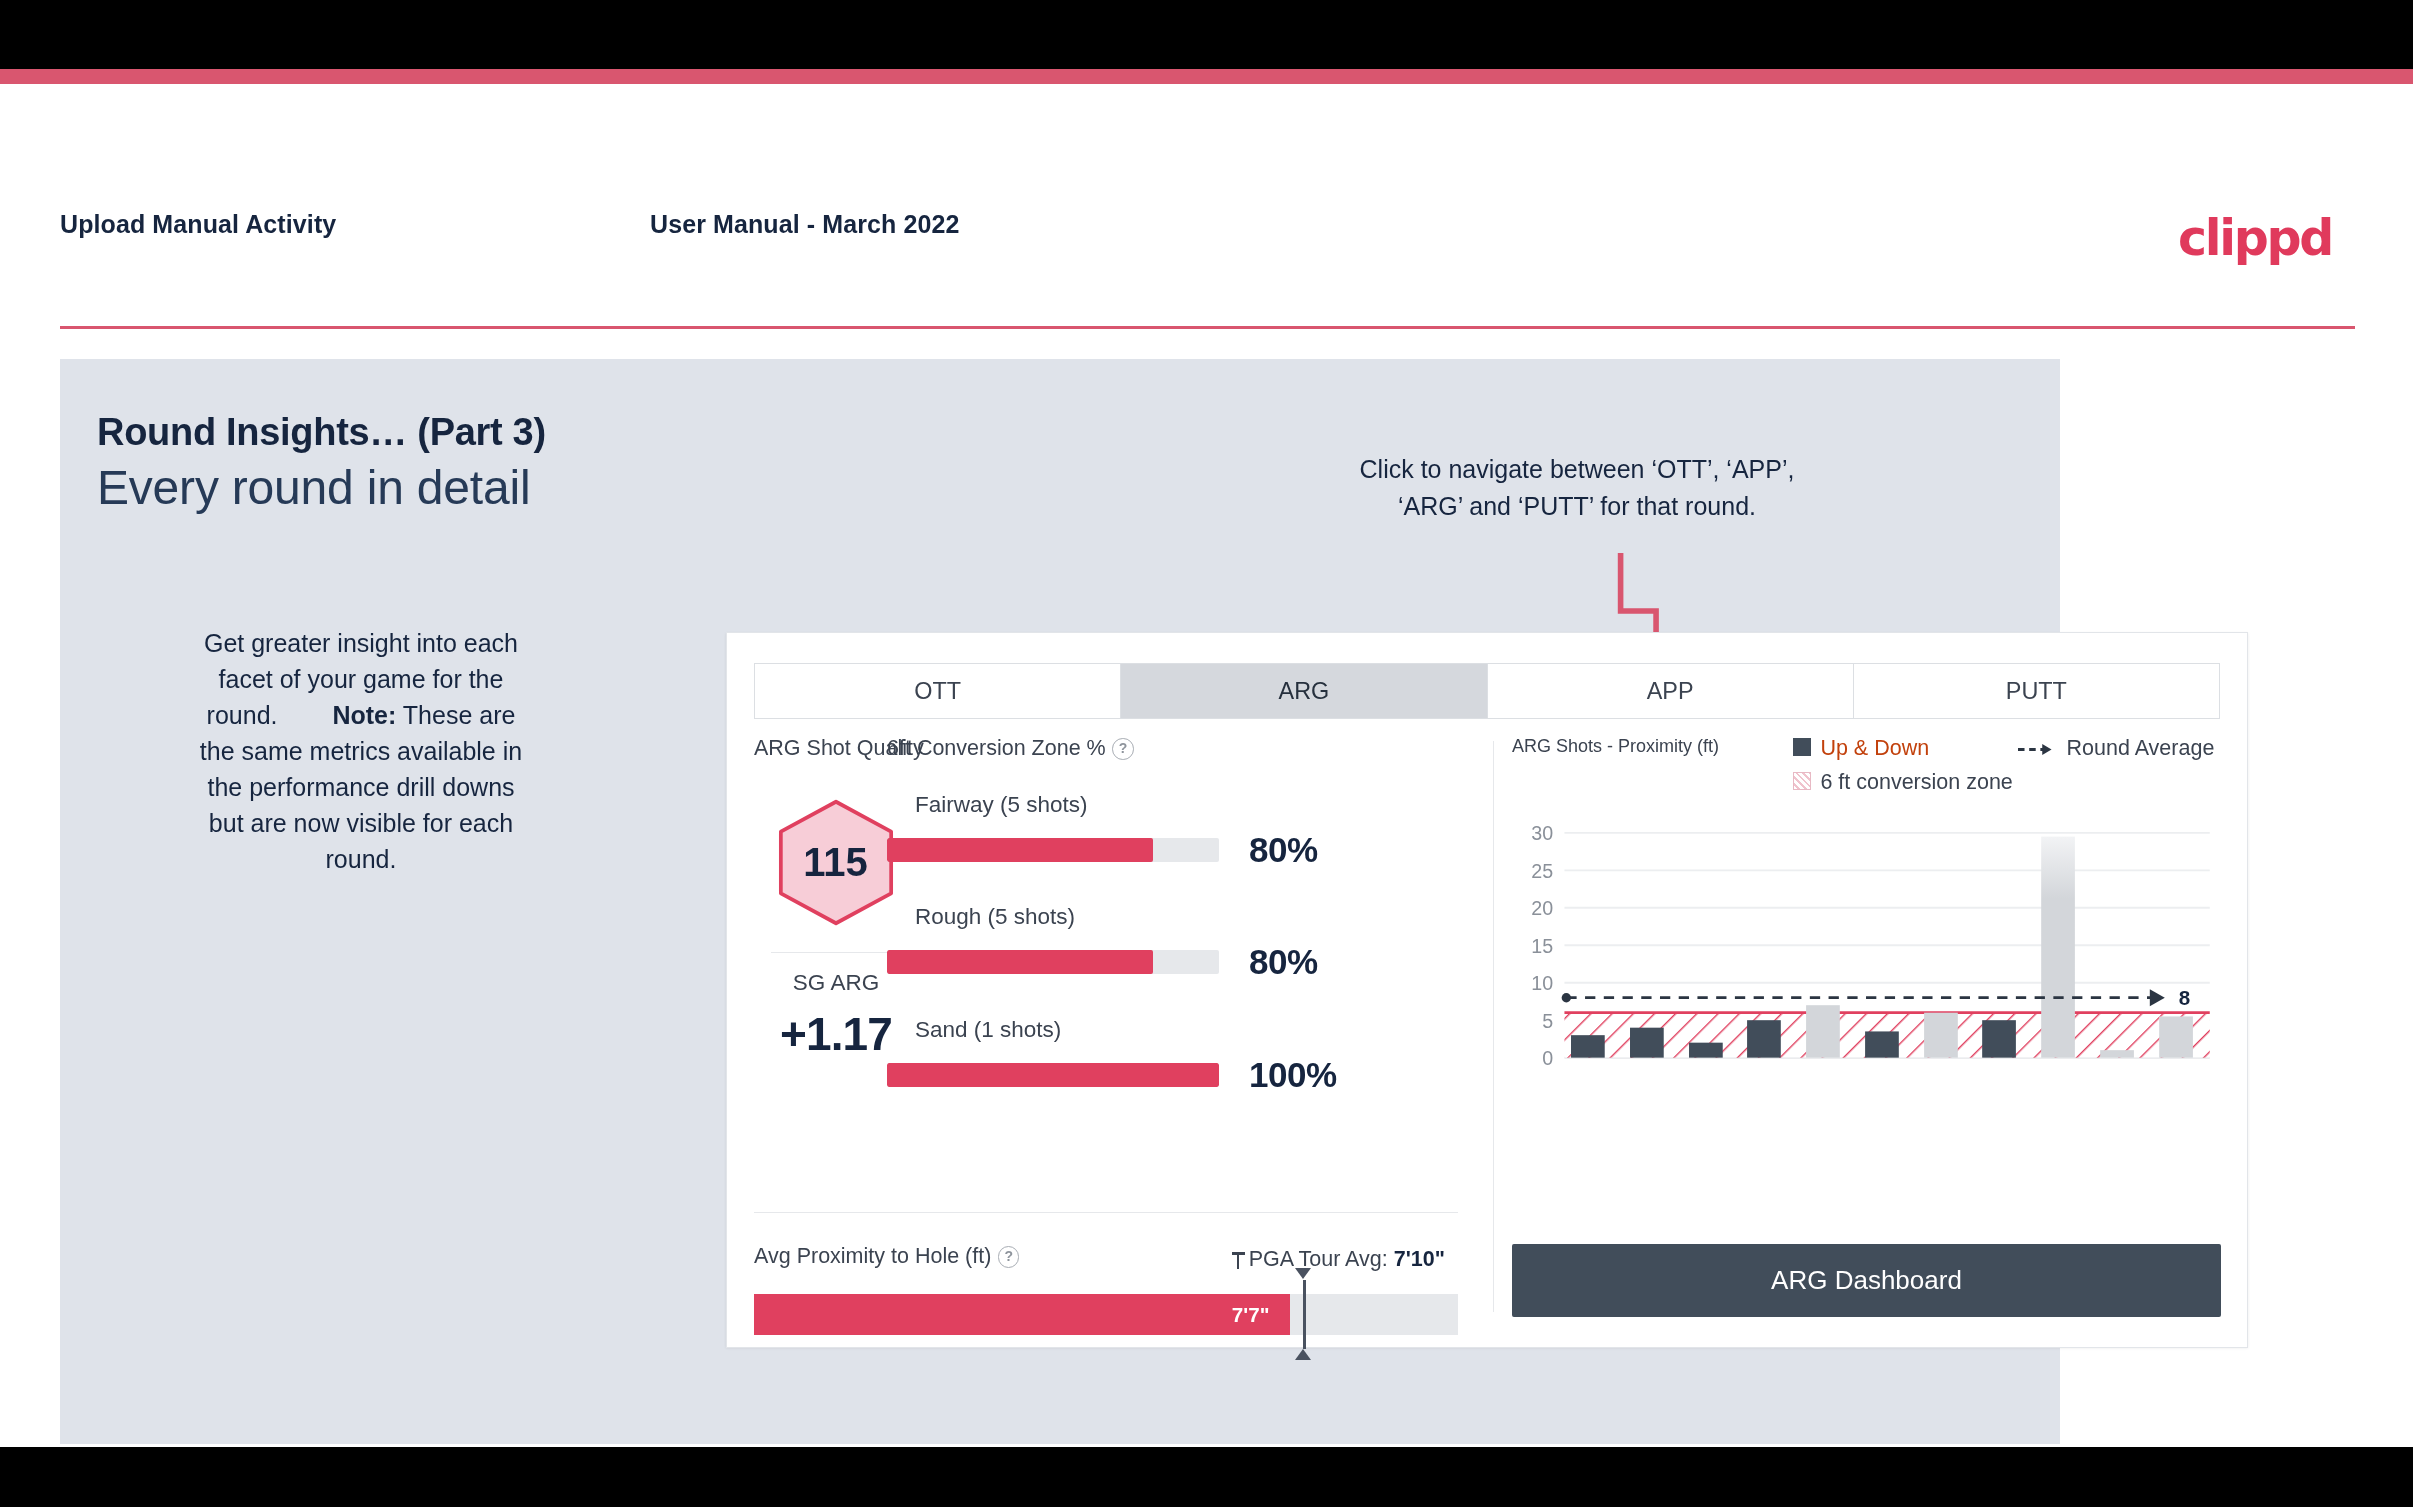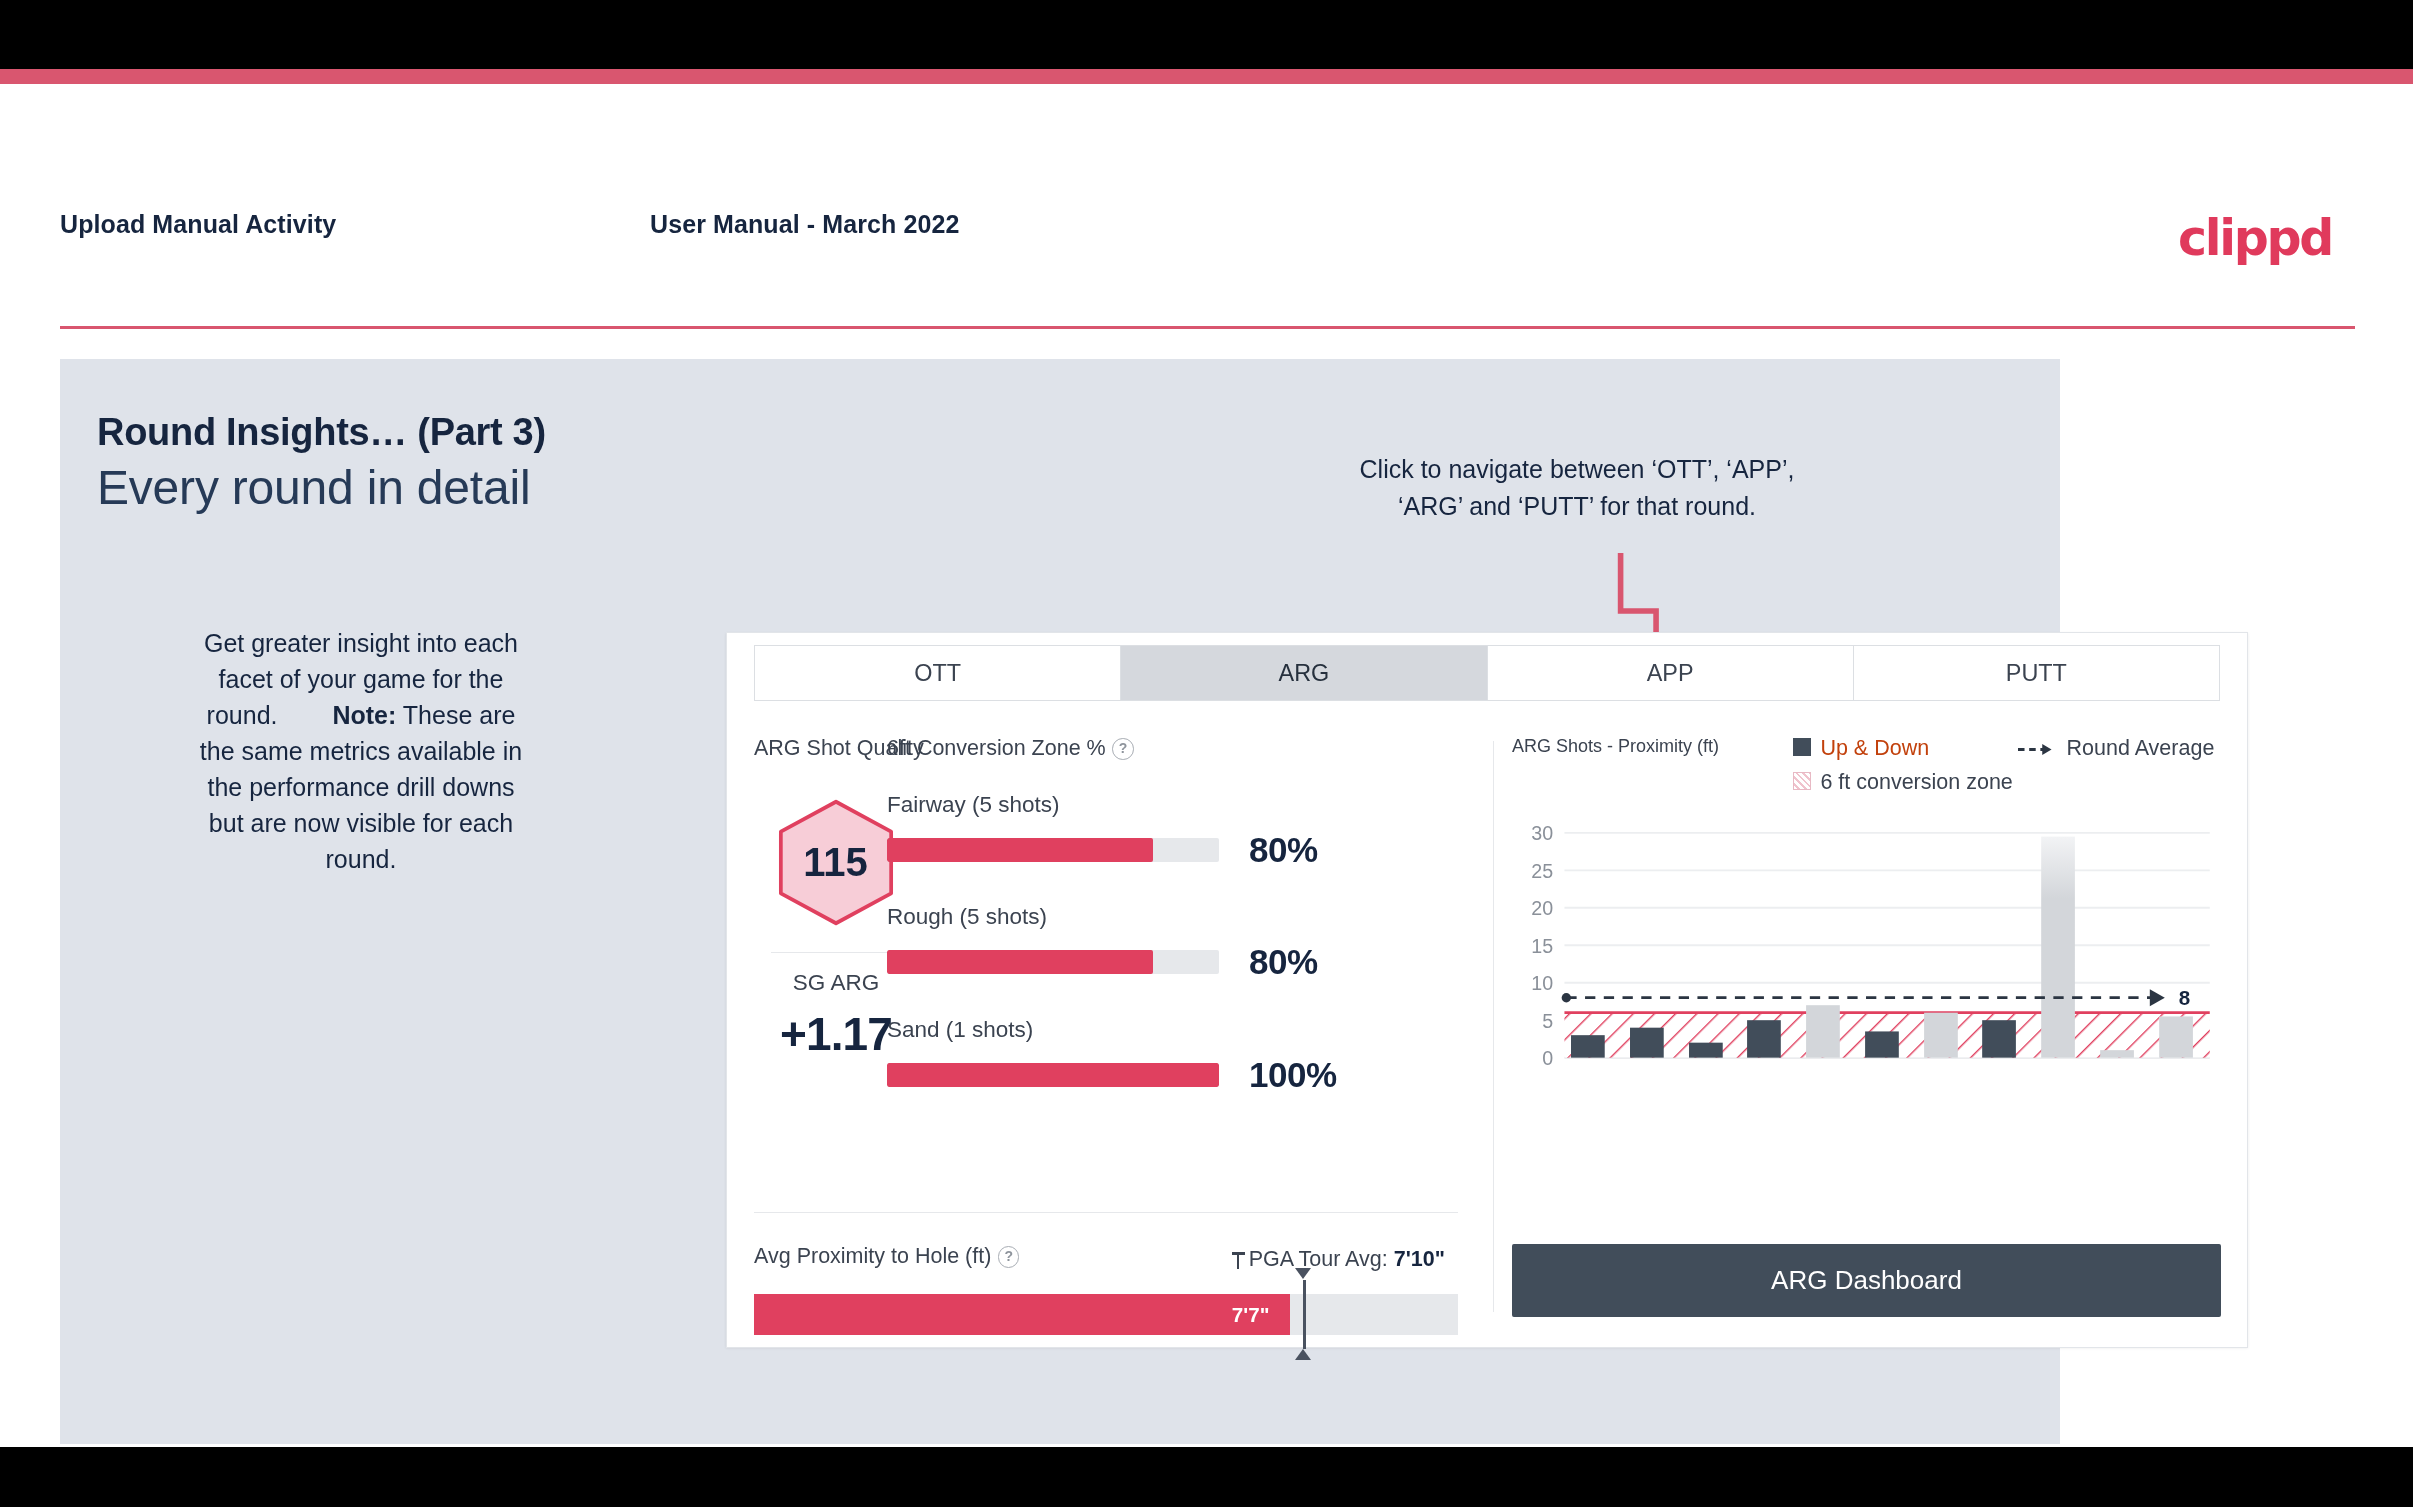"OTT" .tabs { top: 12px -> 30px }
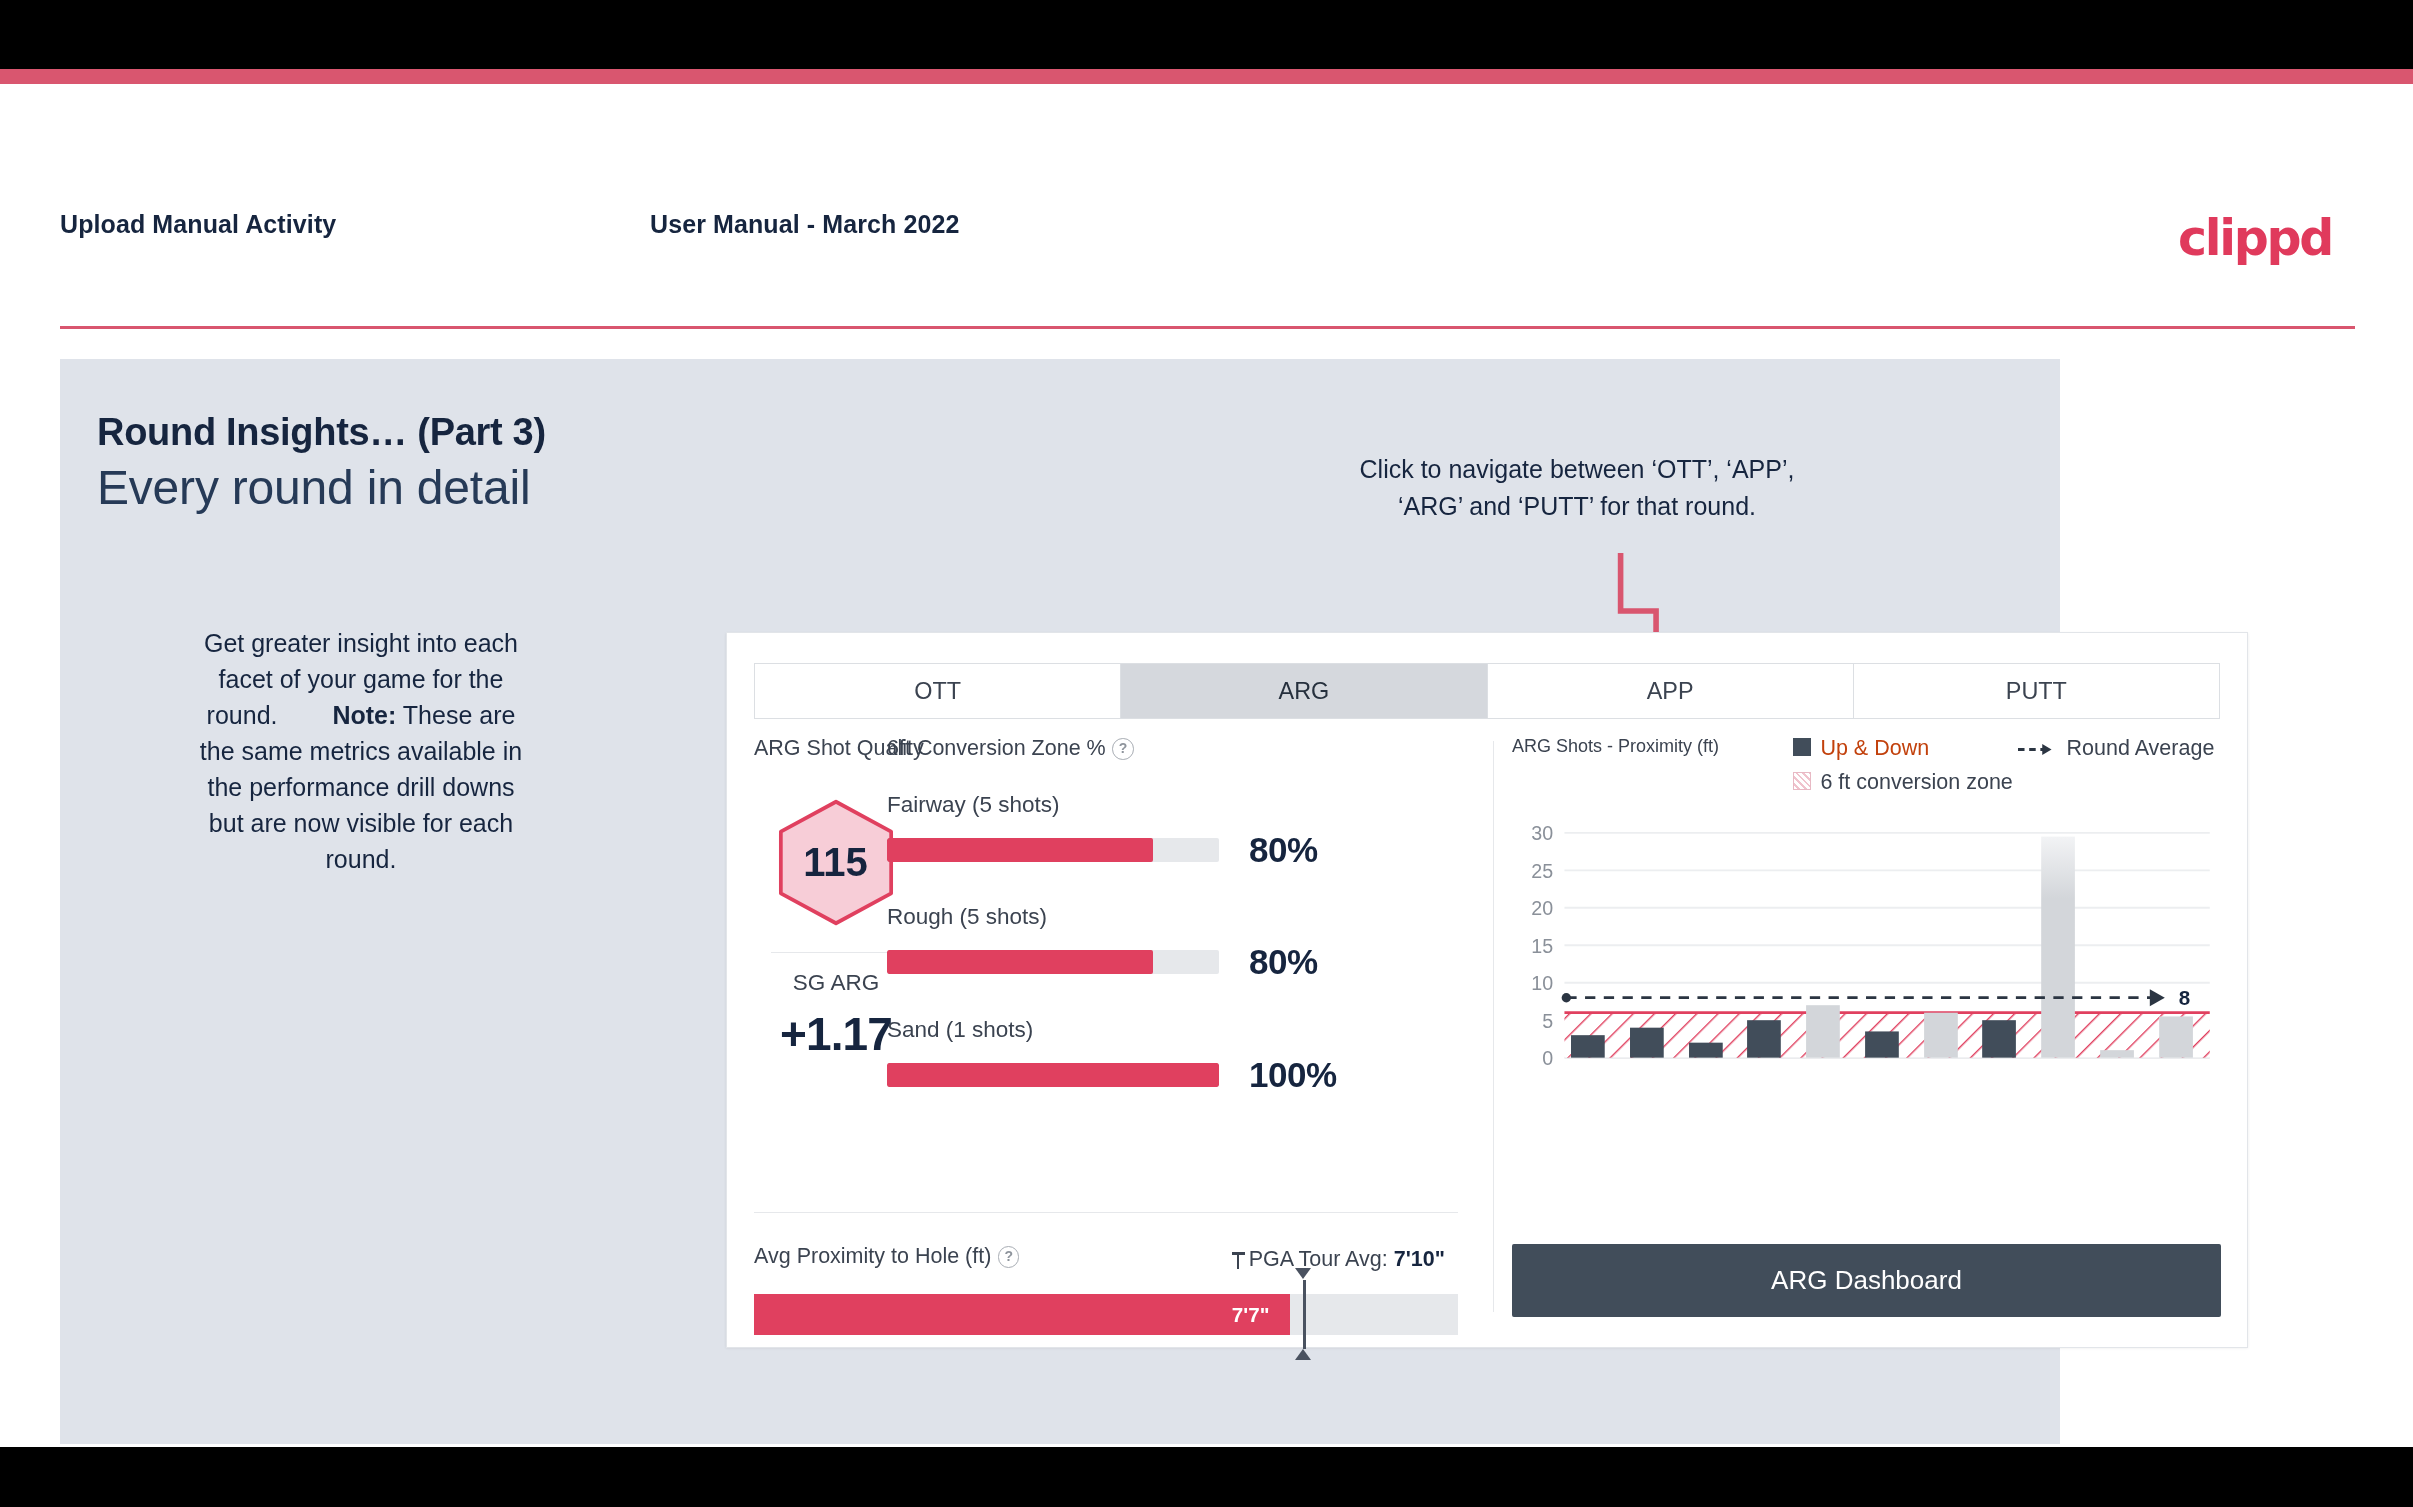"Fairway (5 shots)" .cz-name { margin-left: none -> 28px }
